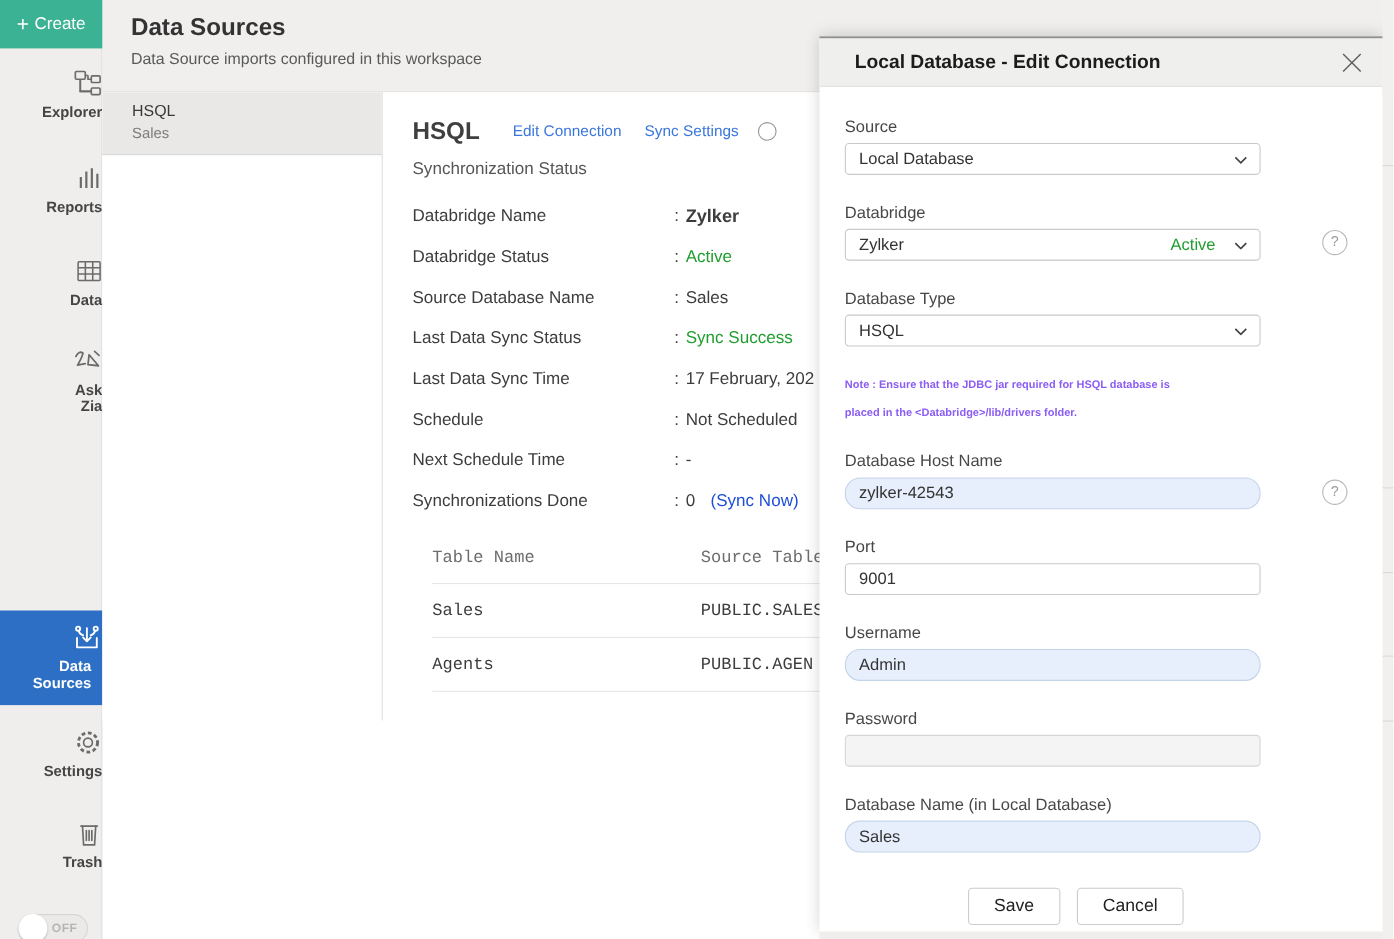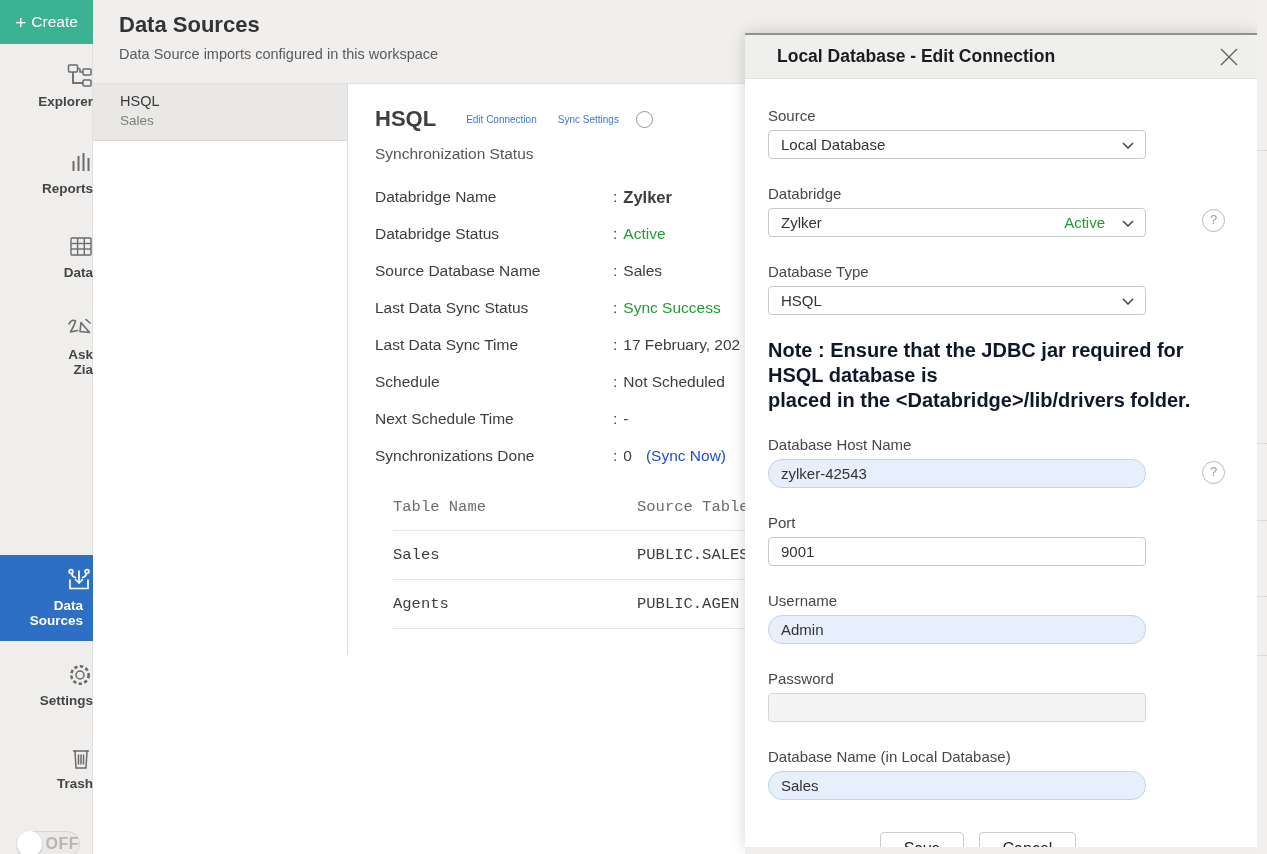"Edit Connection" .detail-link { font-size: 10px -> 14px }
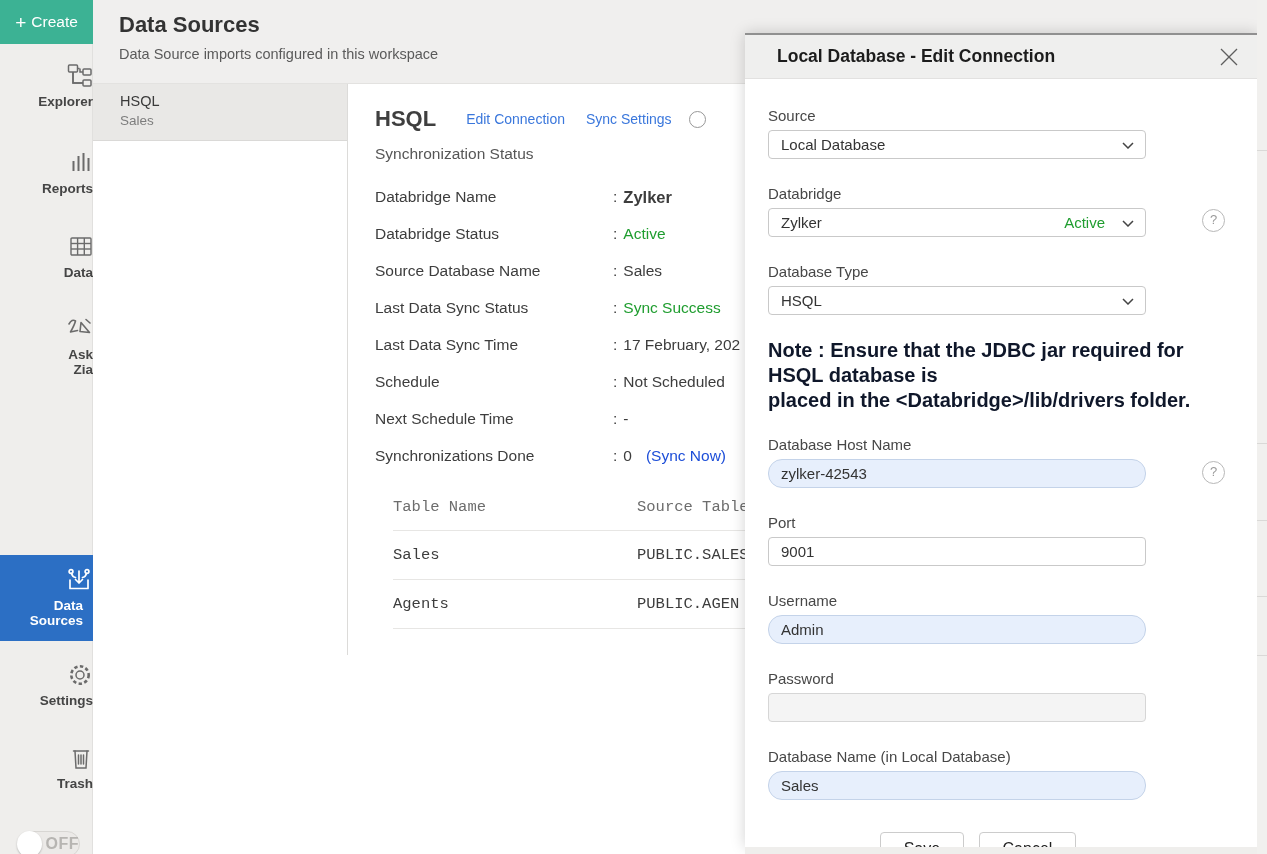"Note : Ensure that the" .note { color: #0f172a -> #8b5cf6; font-size: 20px -> 10px }
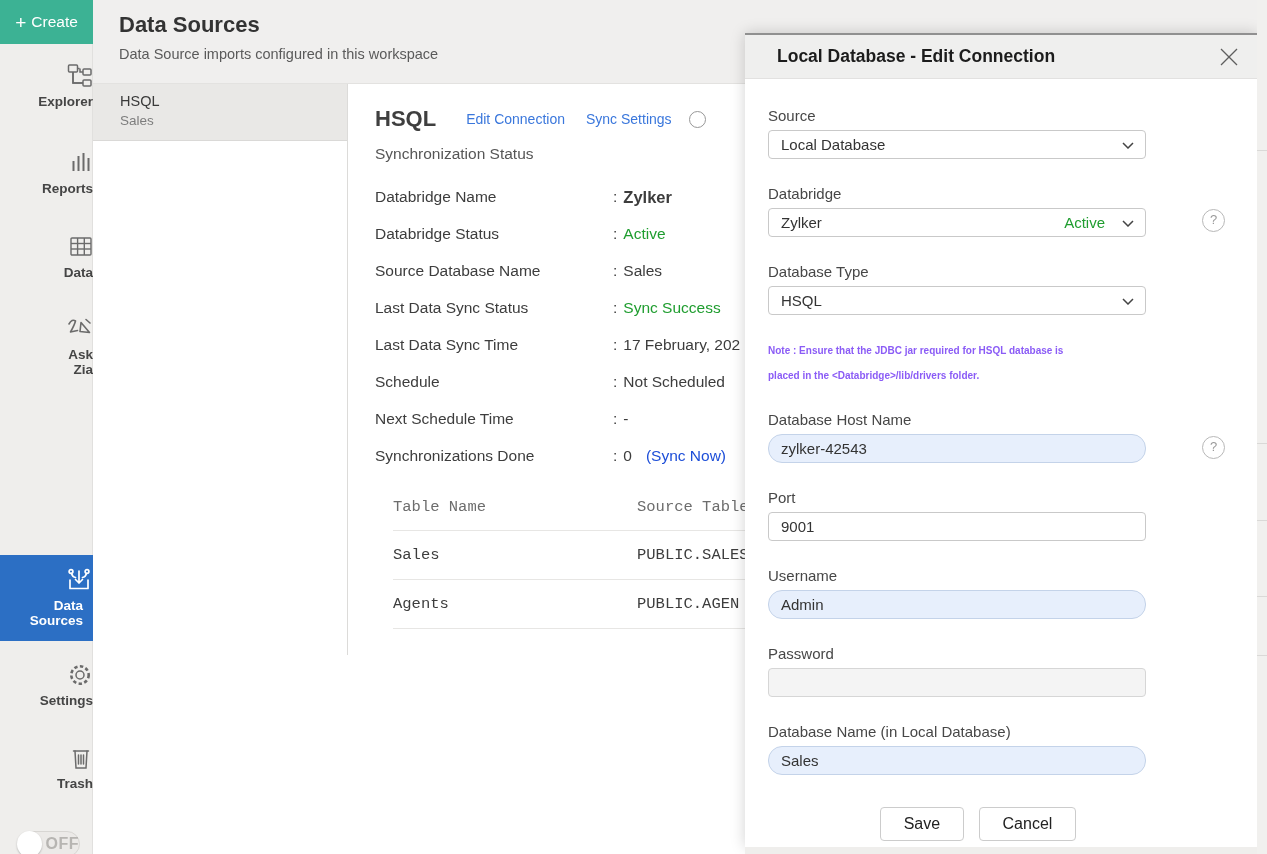"OFF" .toggle-label { font-size: 16px -> 11px }
